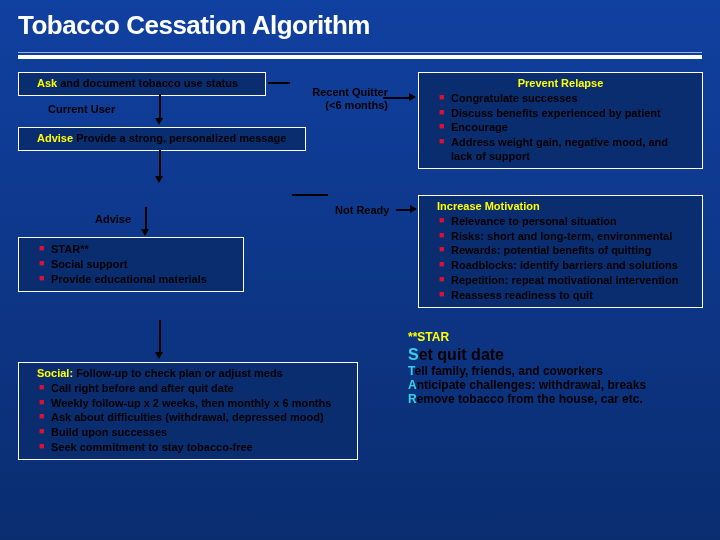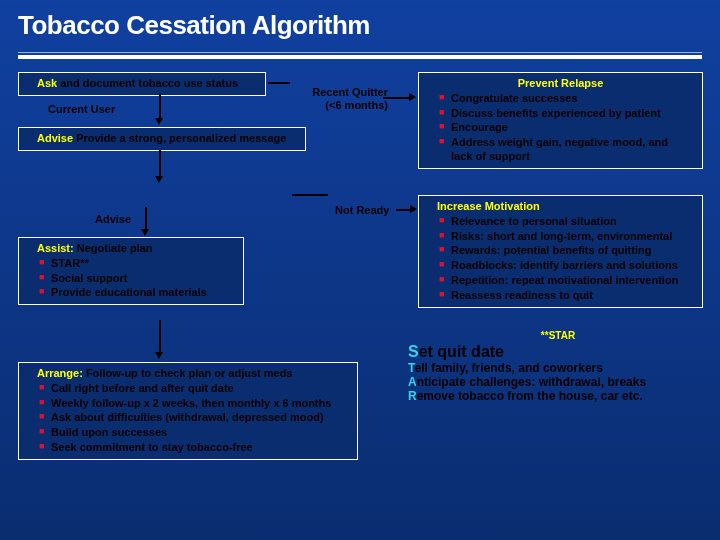"Assist: Negotiate plan" div { html: <div><span>Assist:</span><span> Negotiate plan</span></div> -> none }
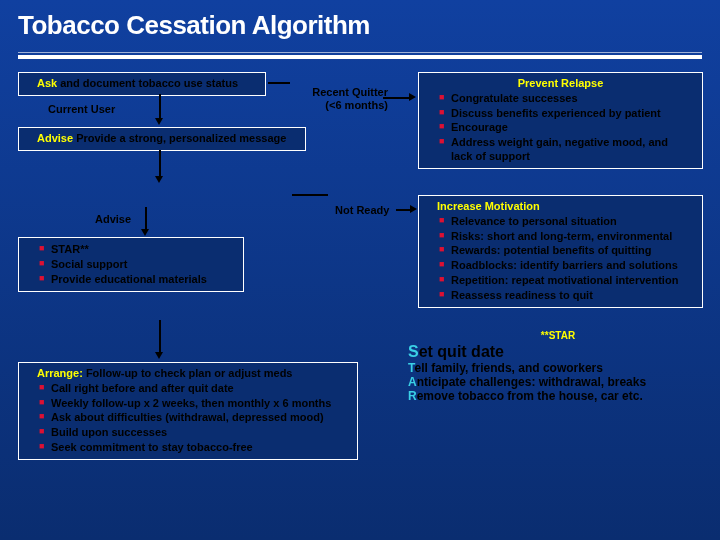"**STAR" div.hl { font-size: 10px -> 12px; text-align: center -> none }
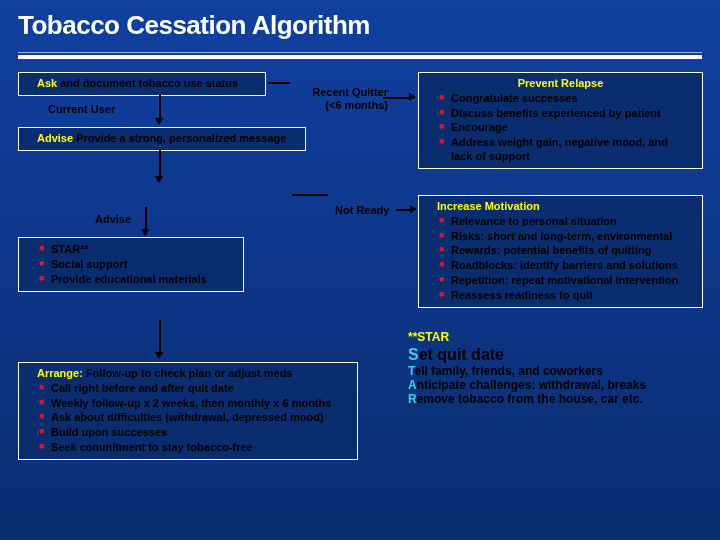"Arrange:" span.hl { text: Arrange -> Social }
